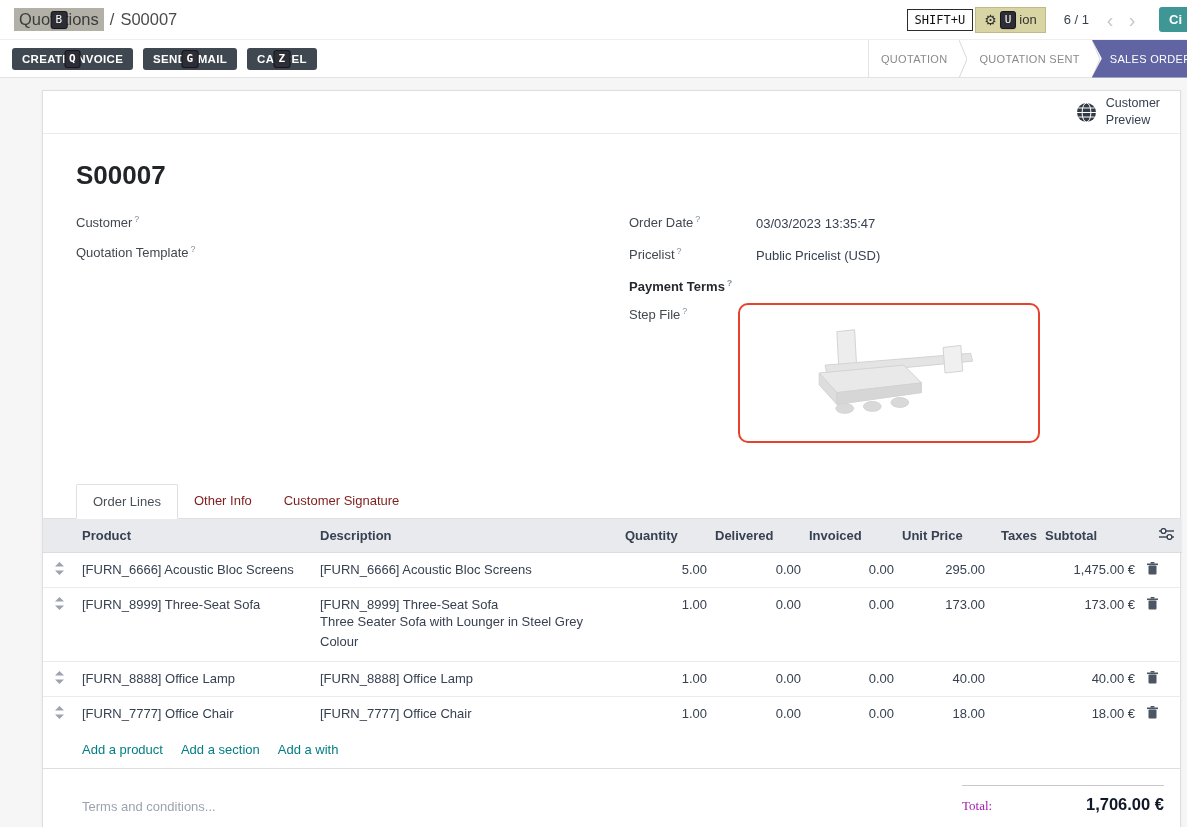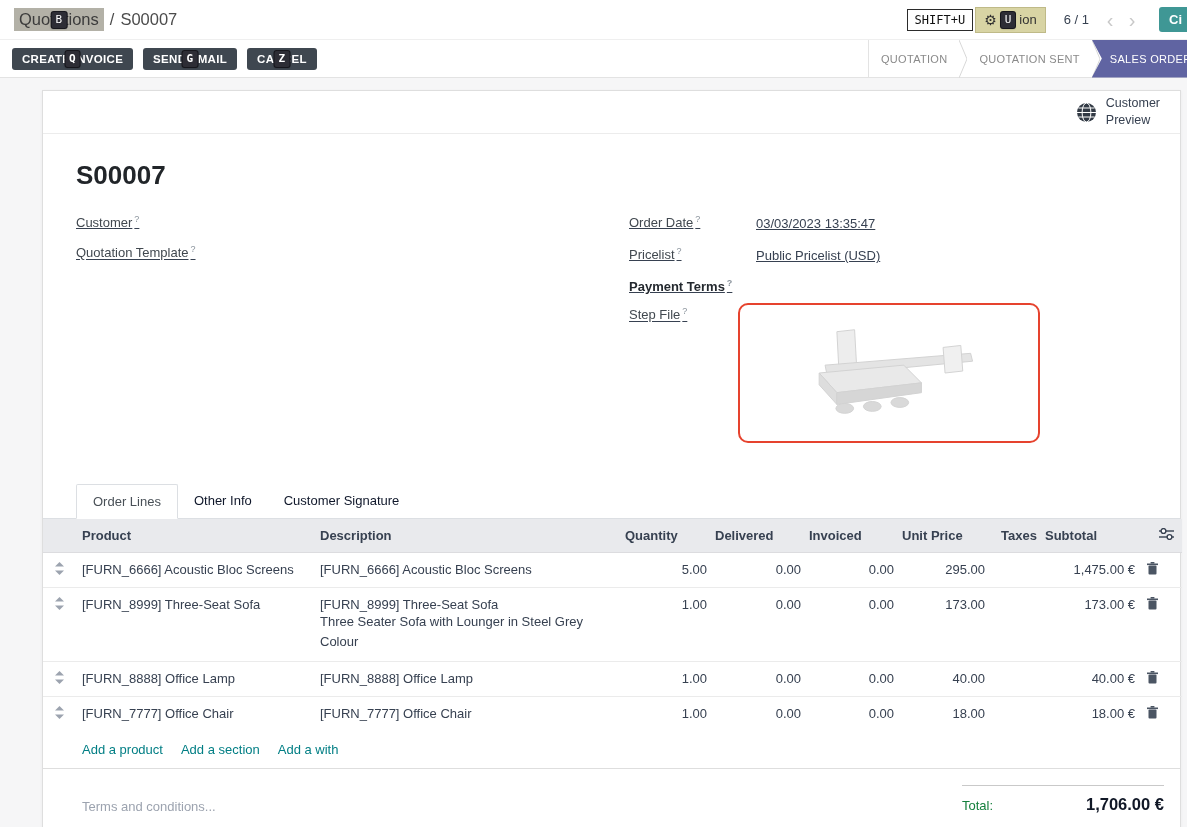"Customer ?" .fields { text-decoration: underline -> none }
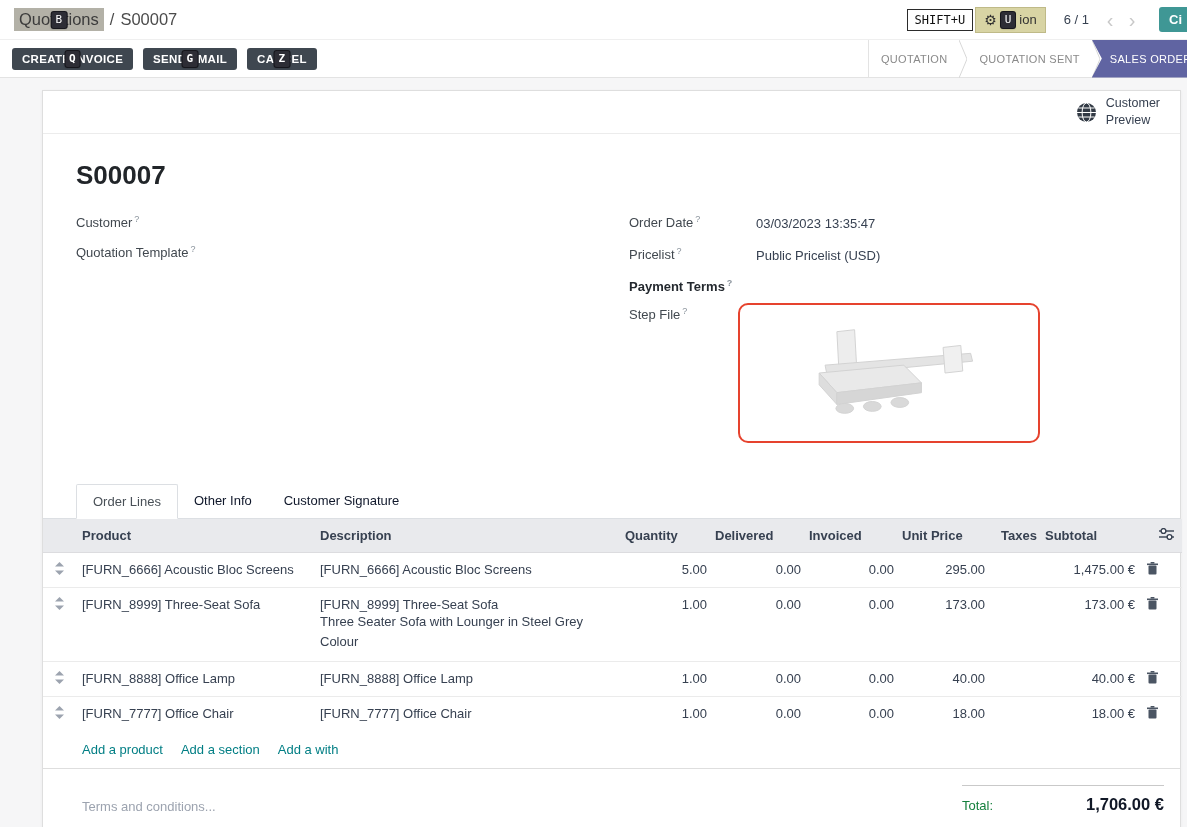"Other Info" .tab { color: #0f172a -> #7f1d1d }
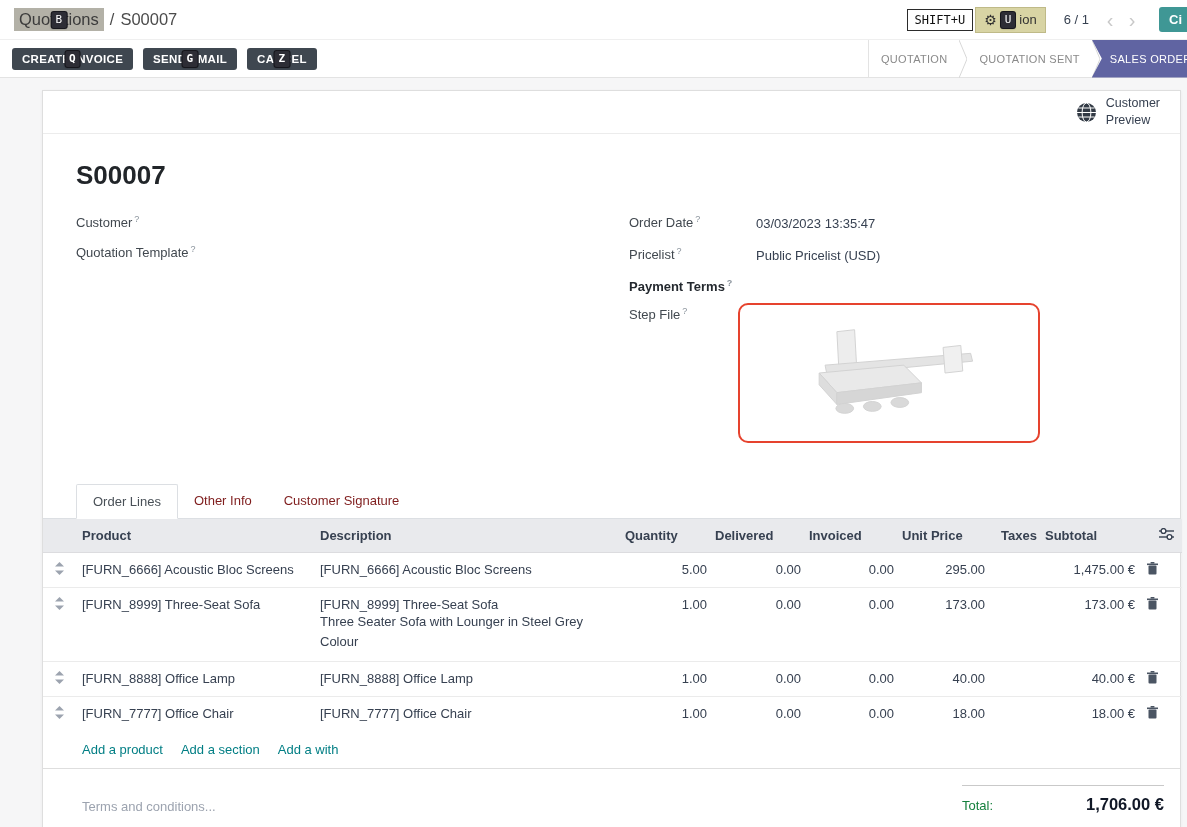"Total:" .total-label { color: #15803d -> #a21caf; font-family: none -> Liberation Serif, serif }
